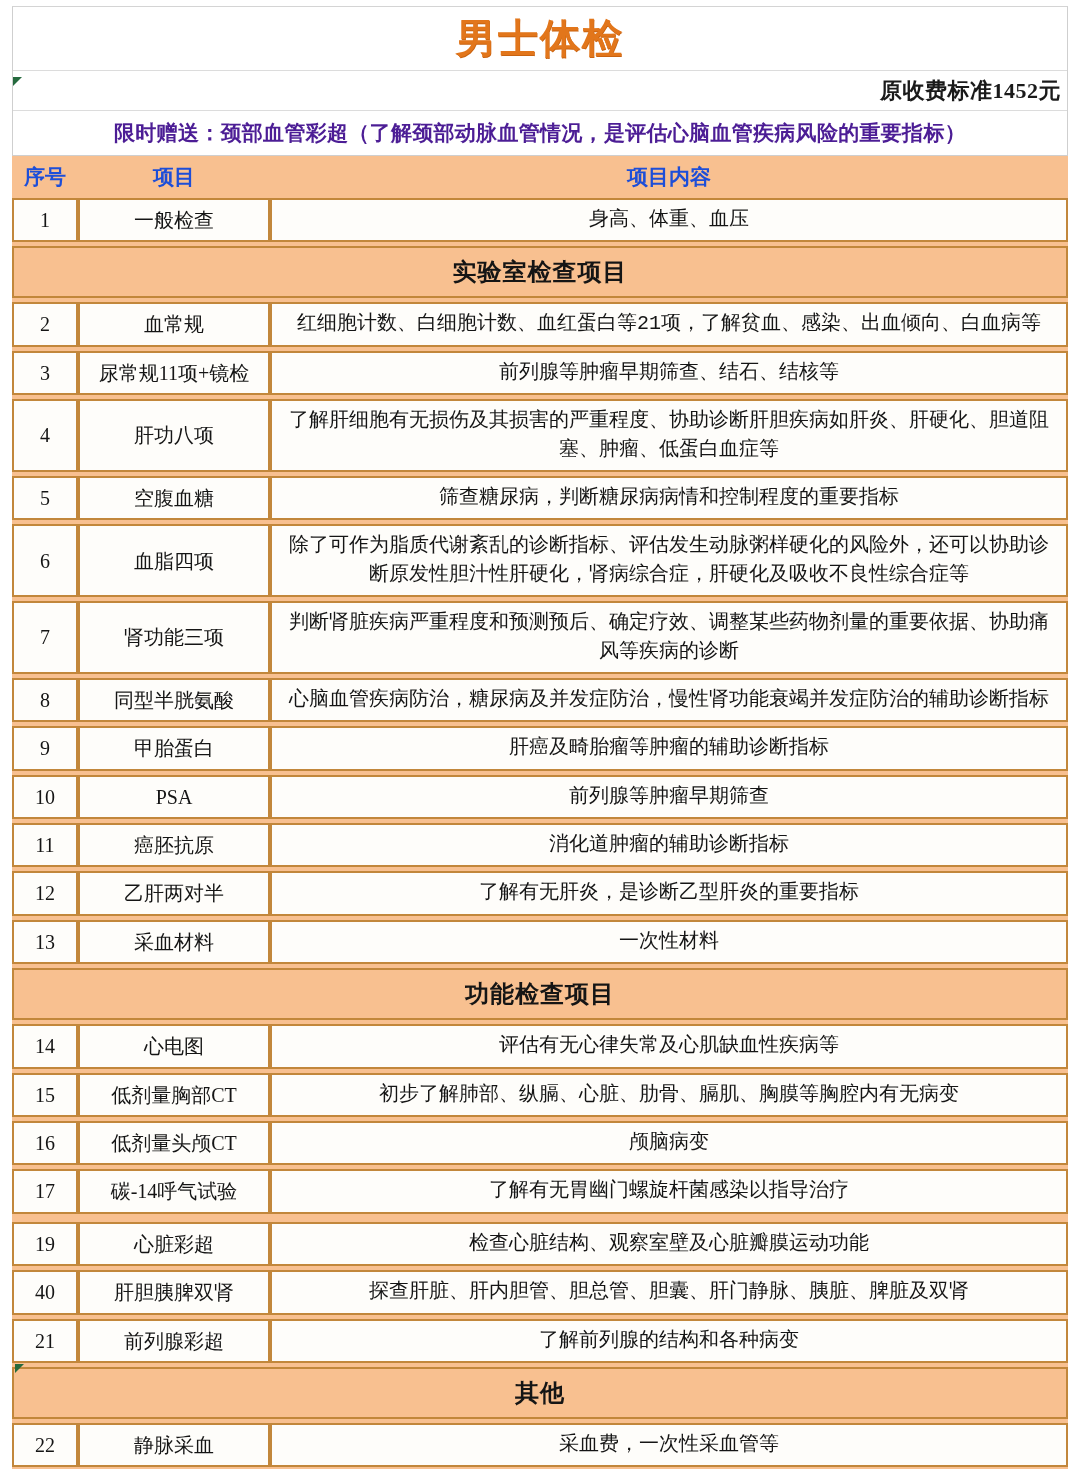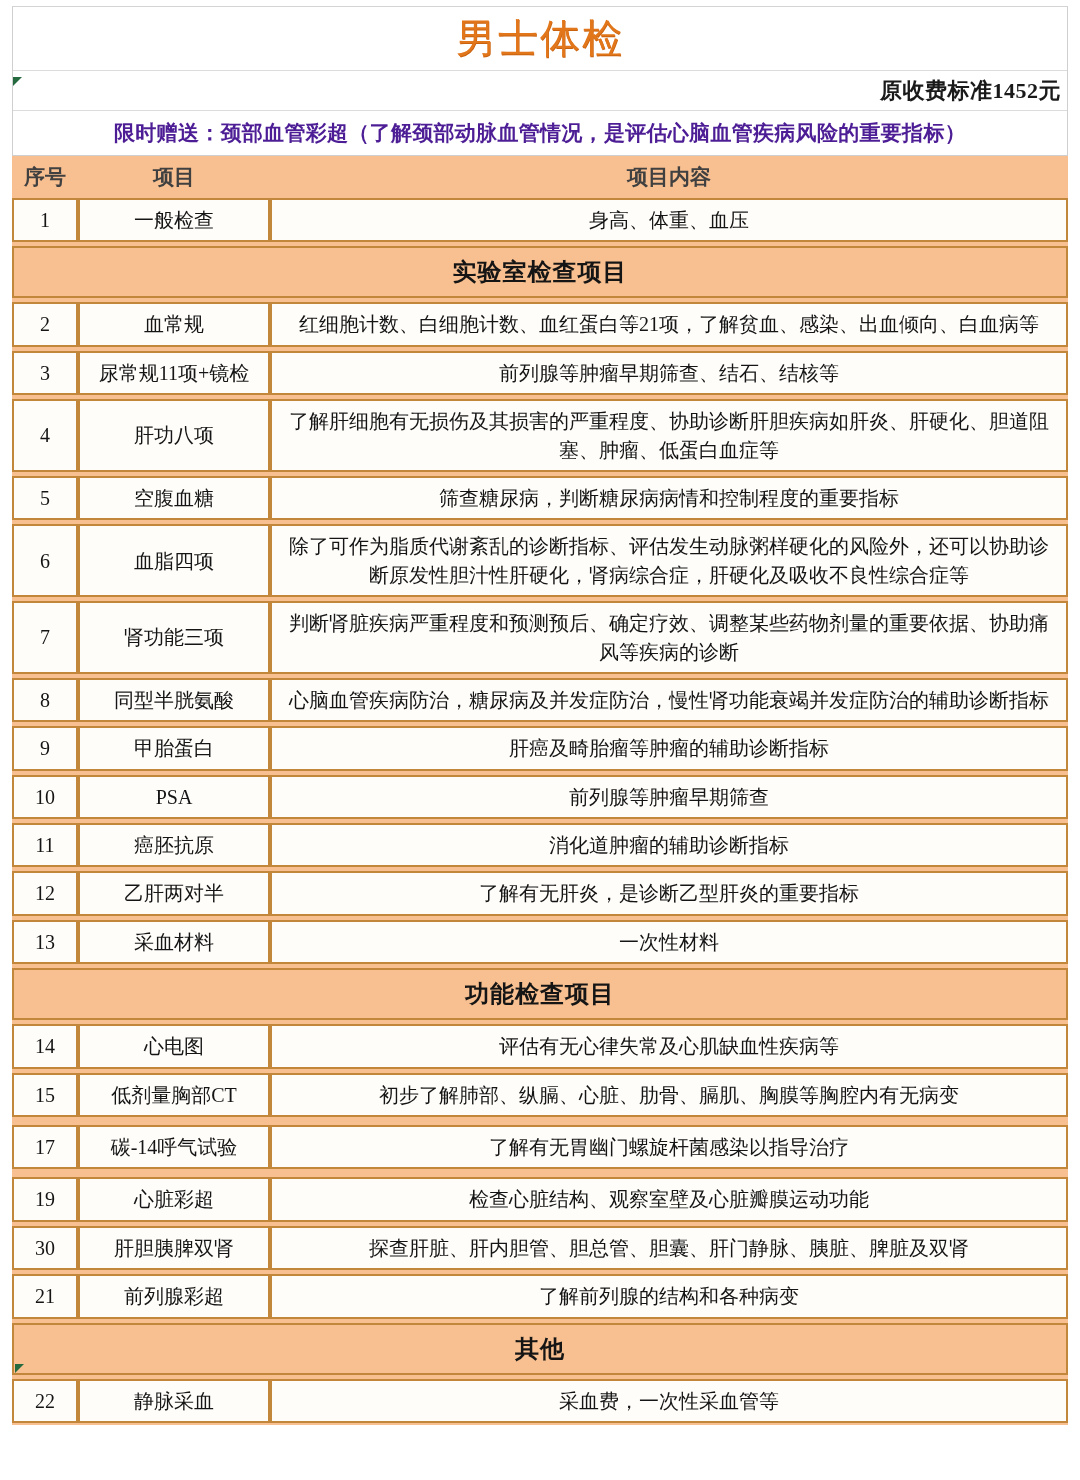"男士体检" .doc-title { font-weight: 400 -> 700 }
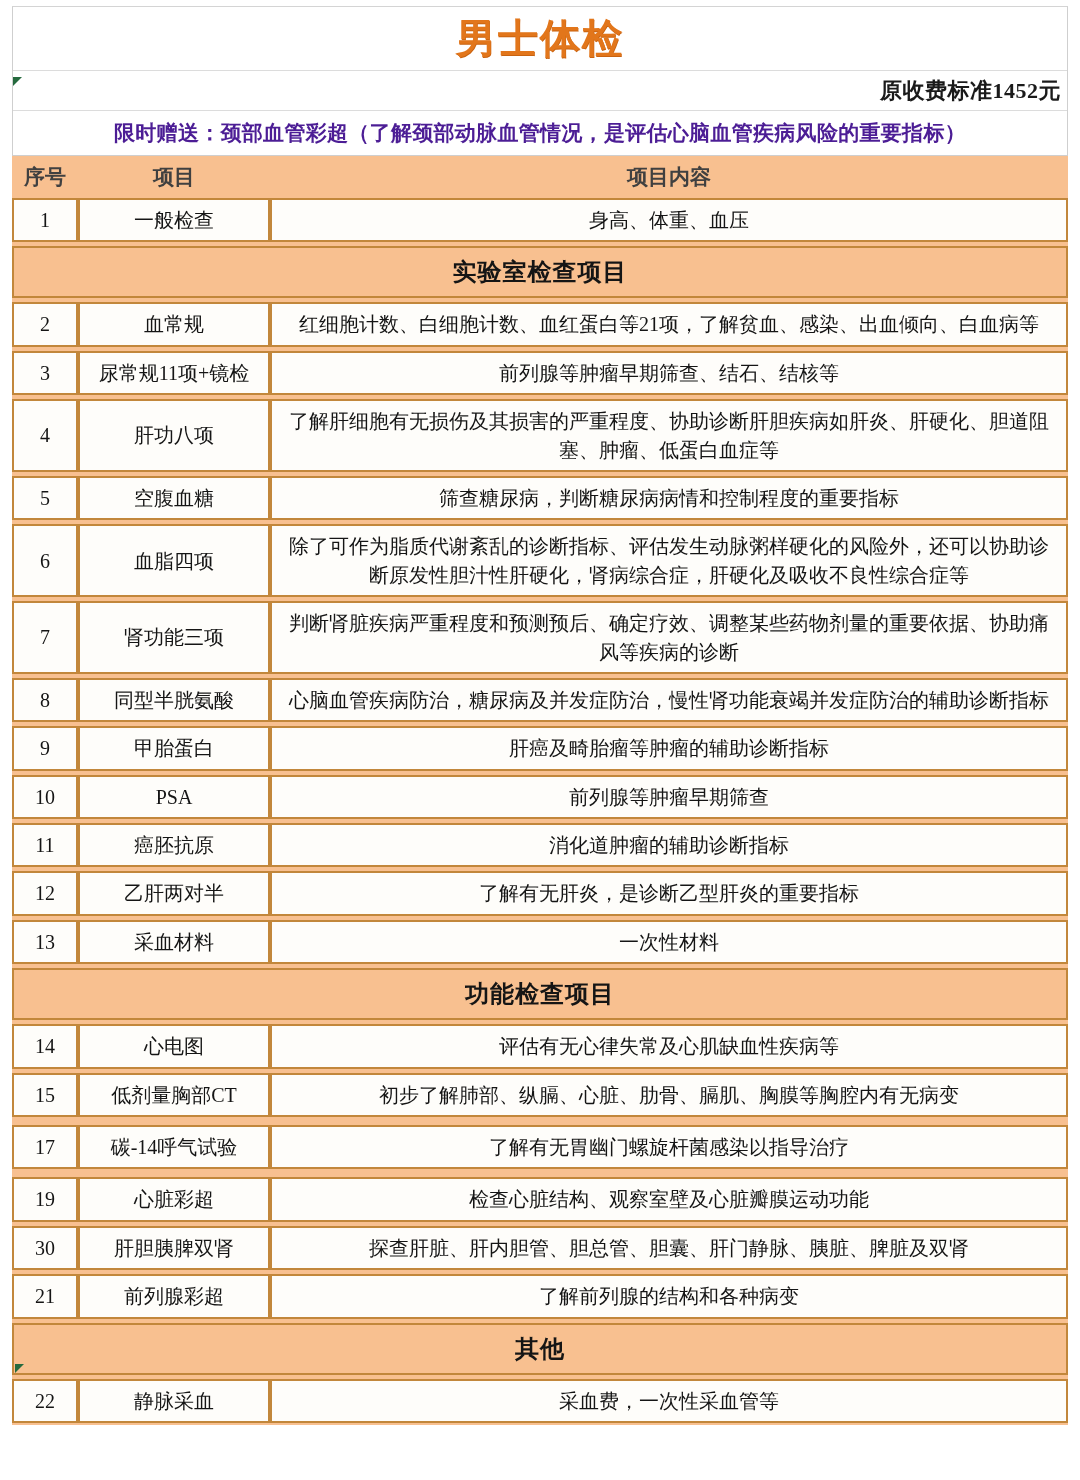"序号" tr.colhead td { color: #404040 -> #1d4ed8 }
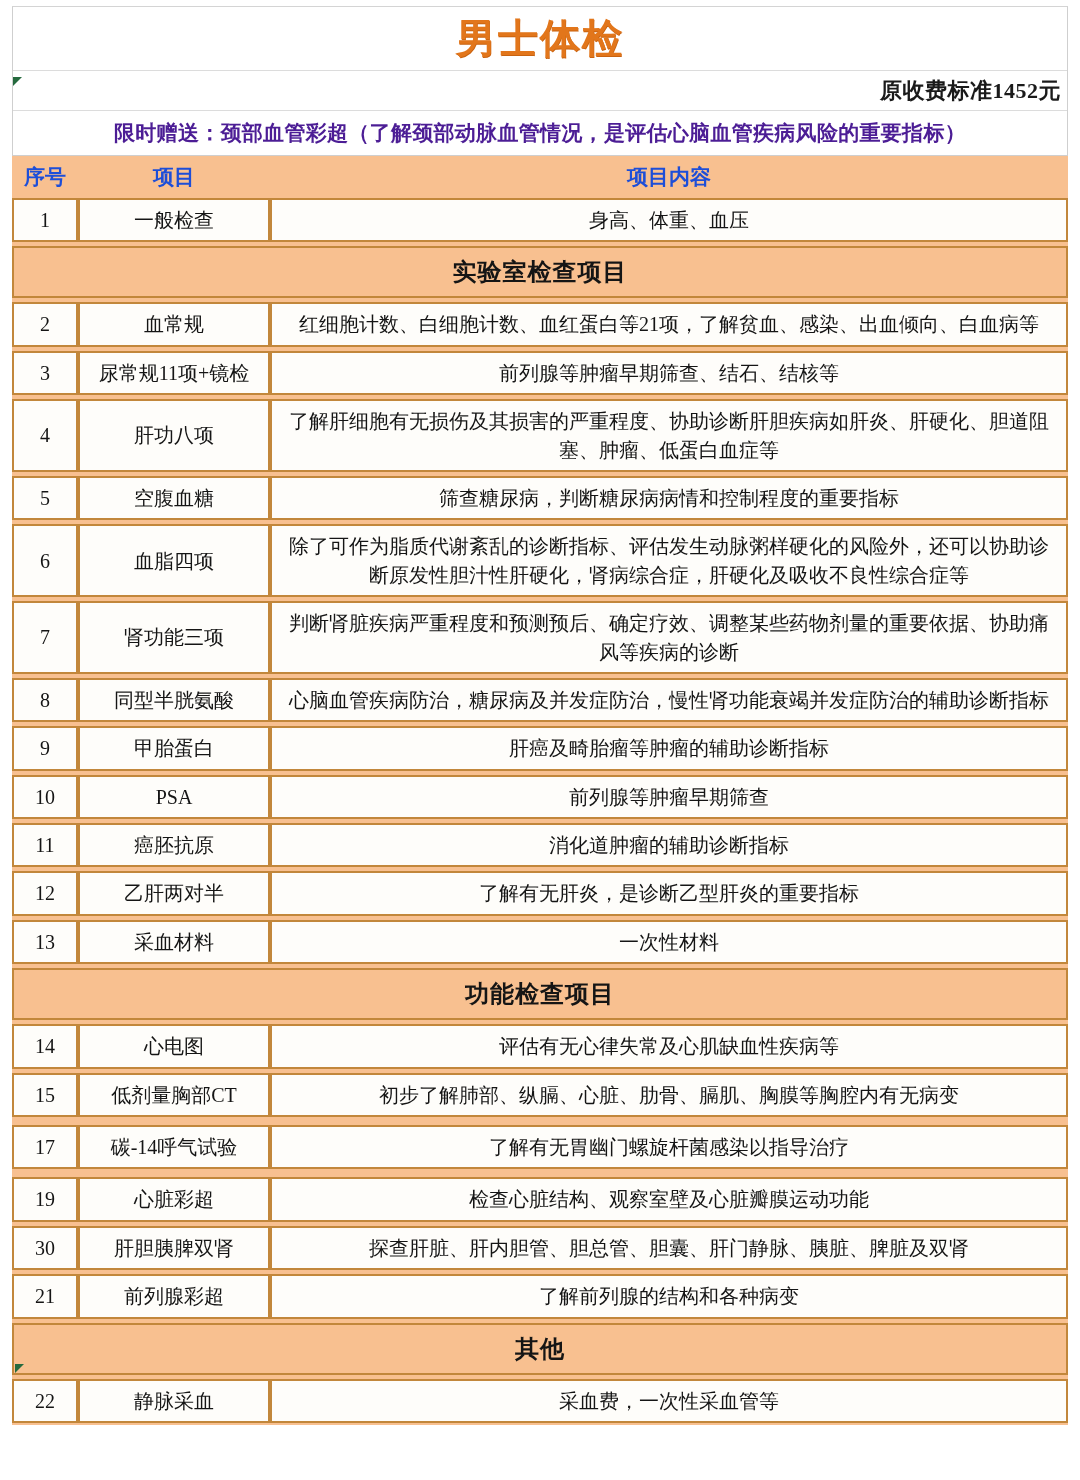"身高、体重、血压" .cell.desc { font-family: none -> Liberation Mono, monospace }
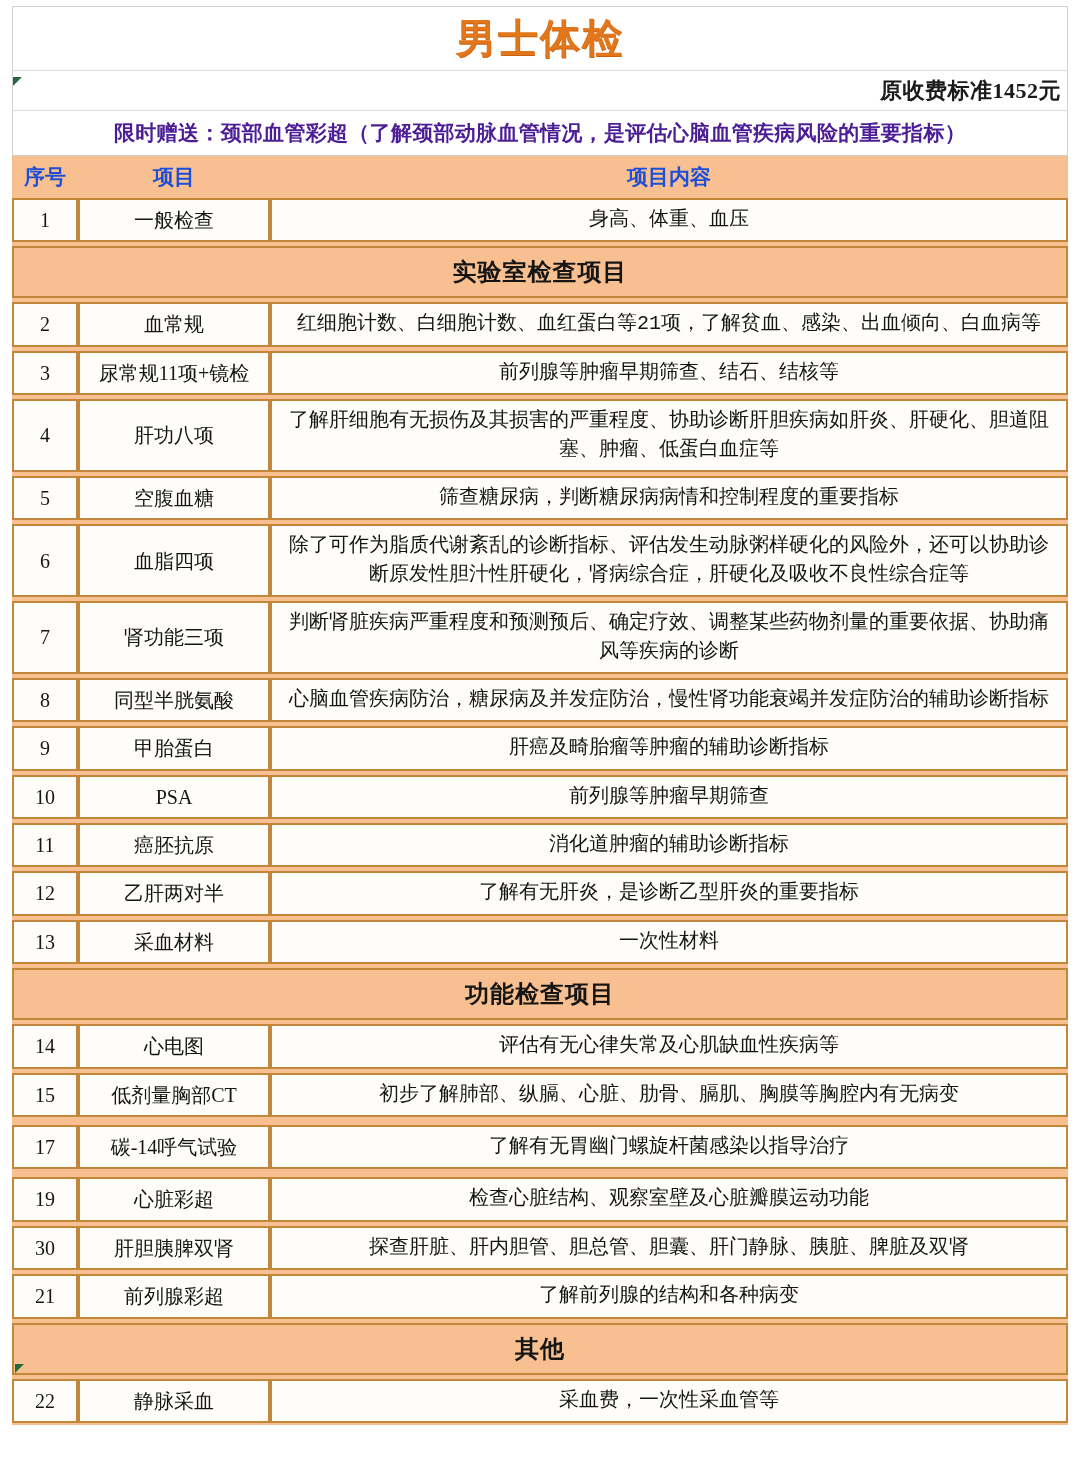"16" tr.datarow { html: none -> <tr> <td>16</td> <td>低剂量头颅CT</td> <td>颅脑病变</td> </tr> }
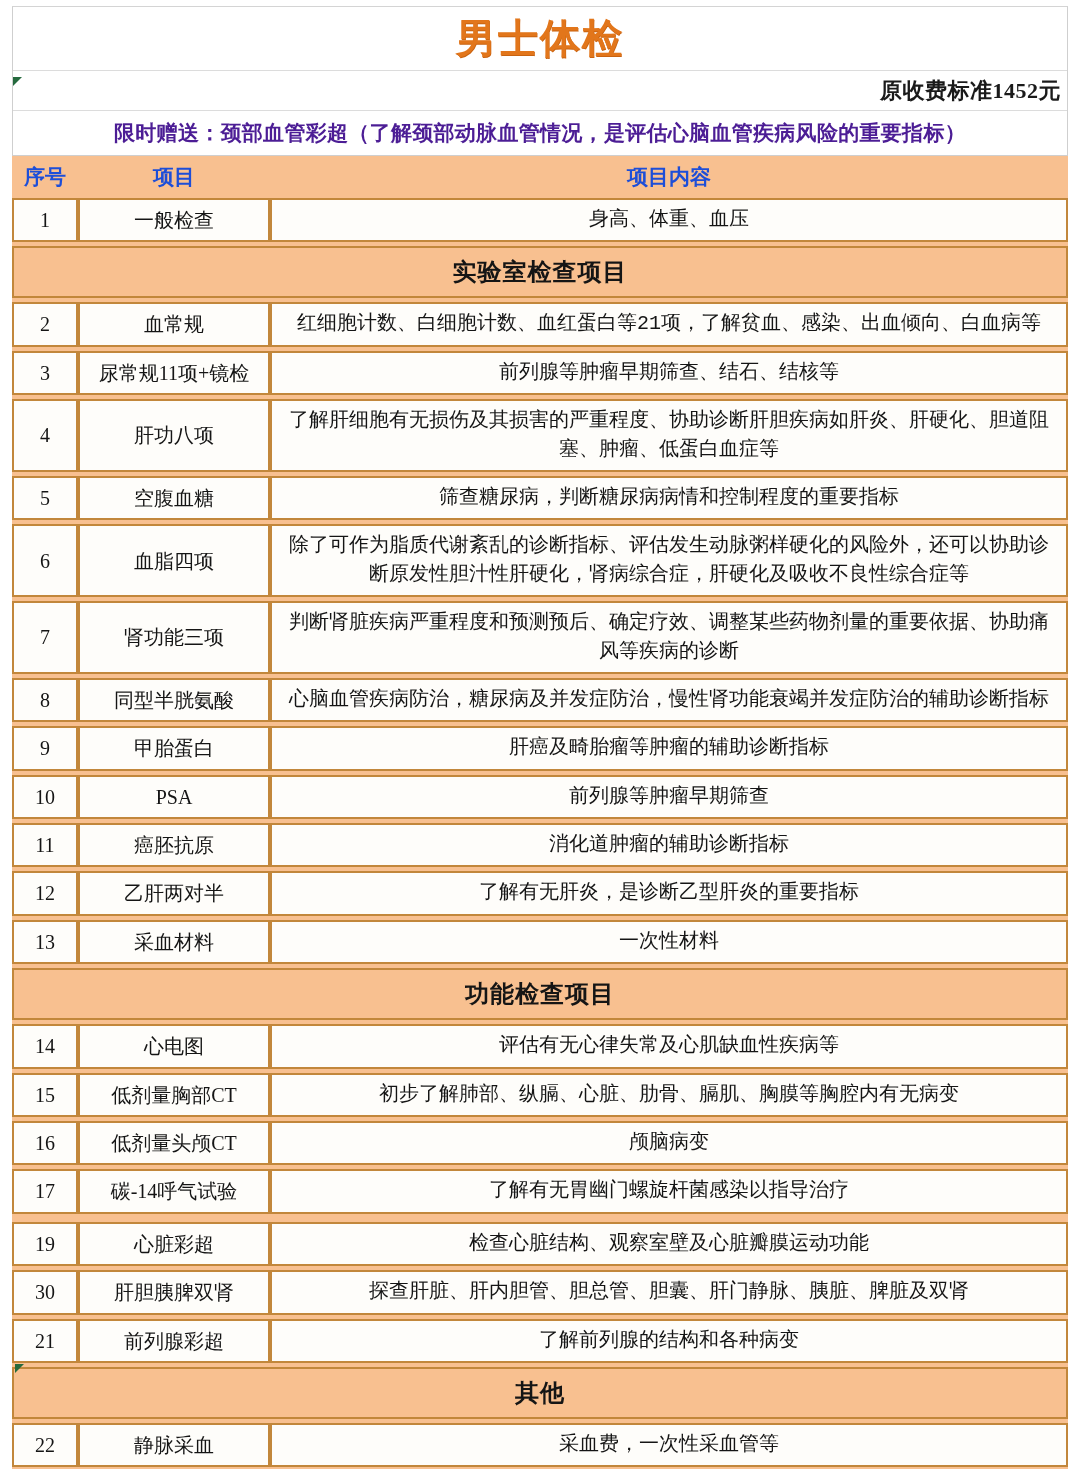"30" td.cell { text: 30 -> 40 }
